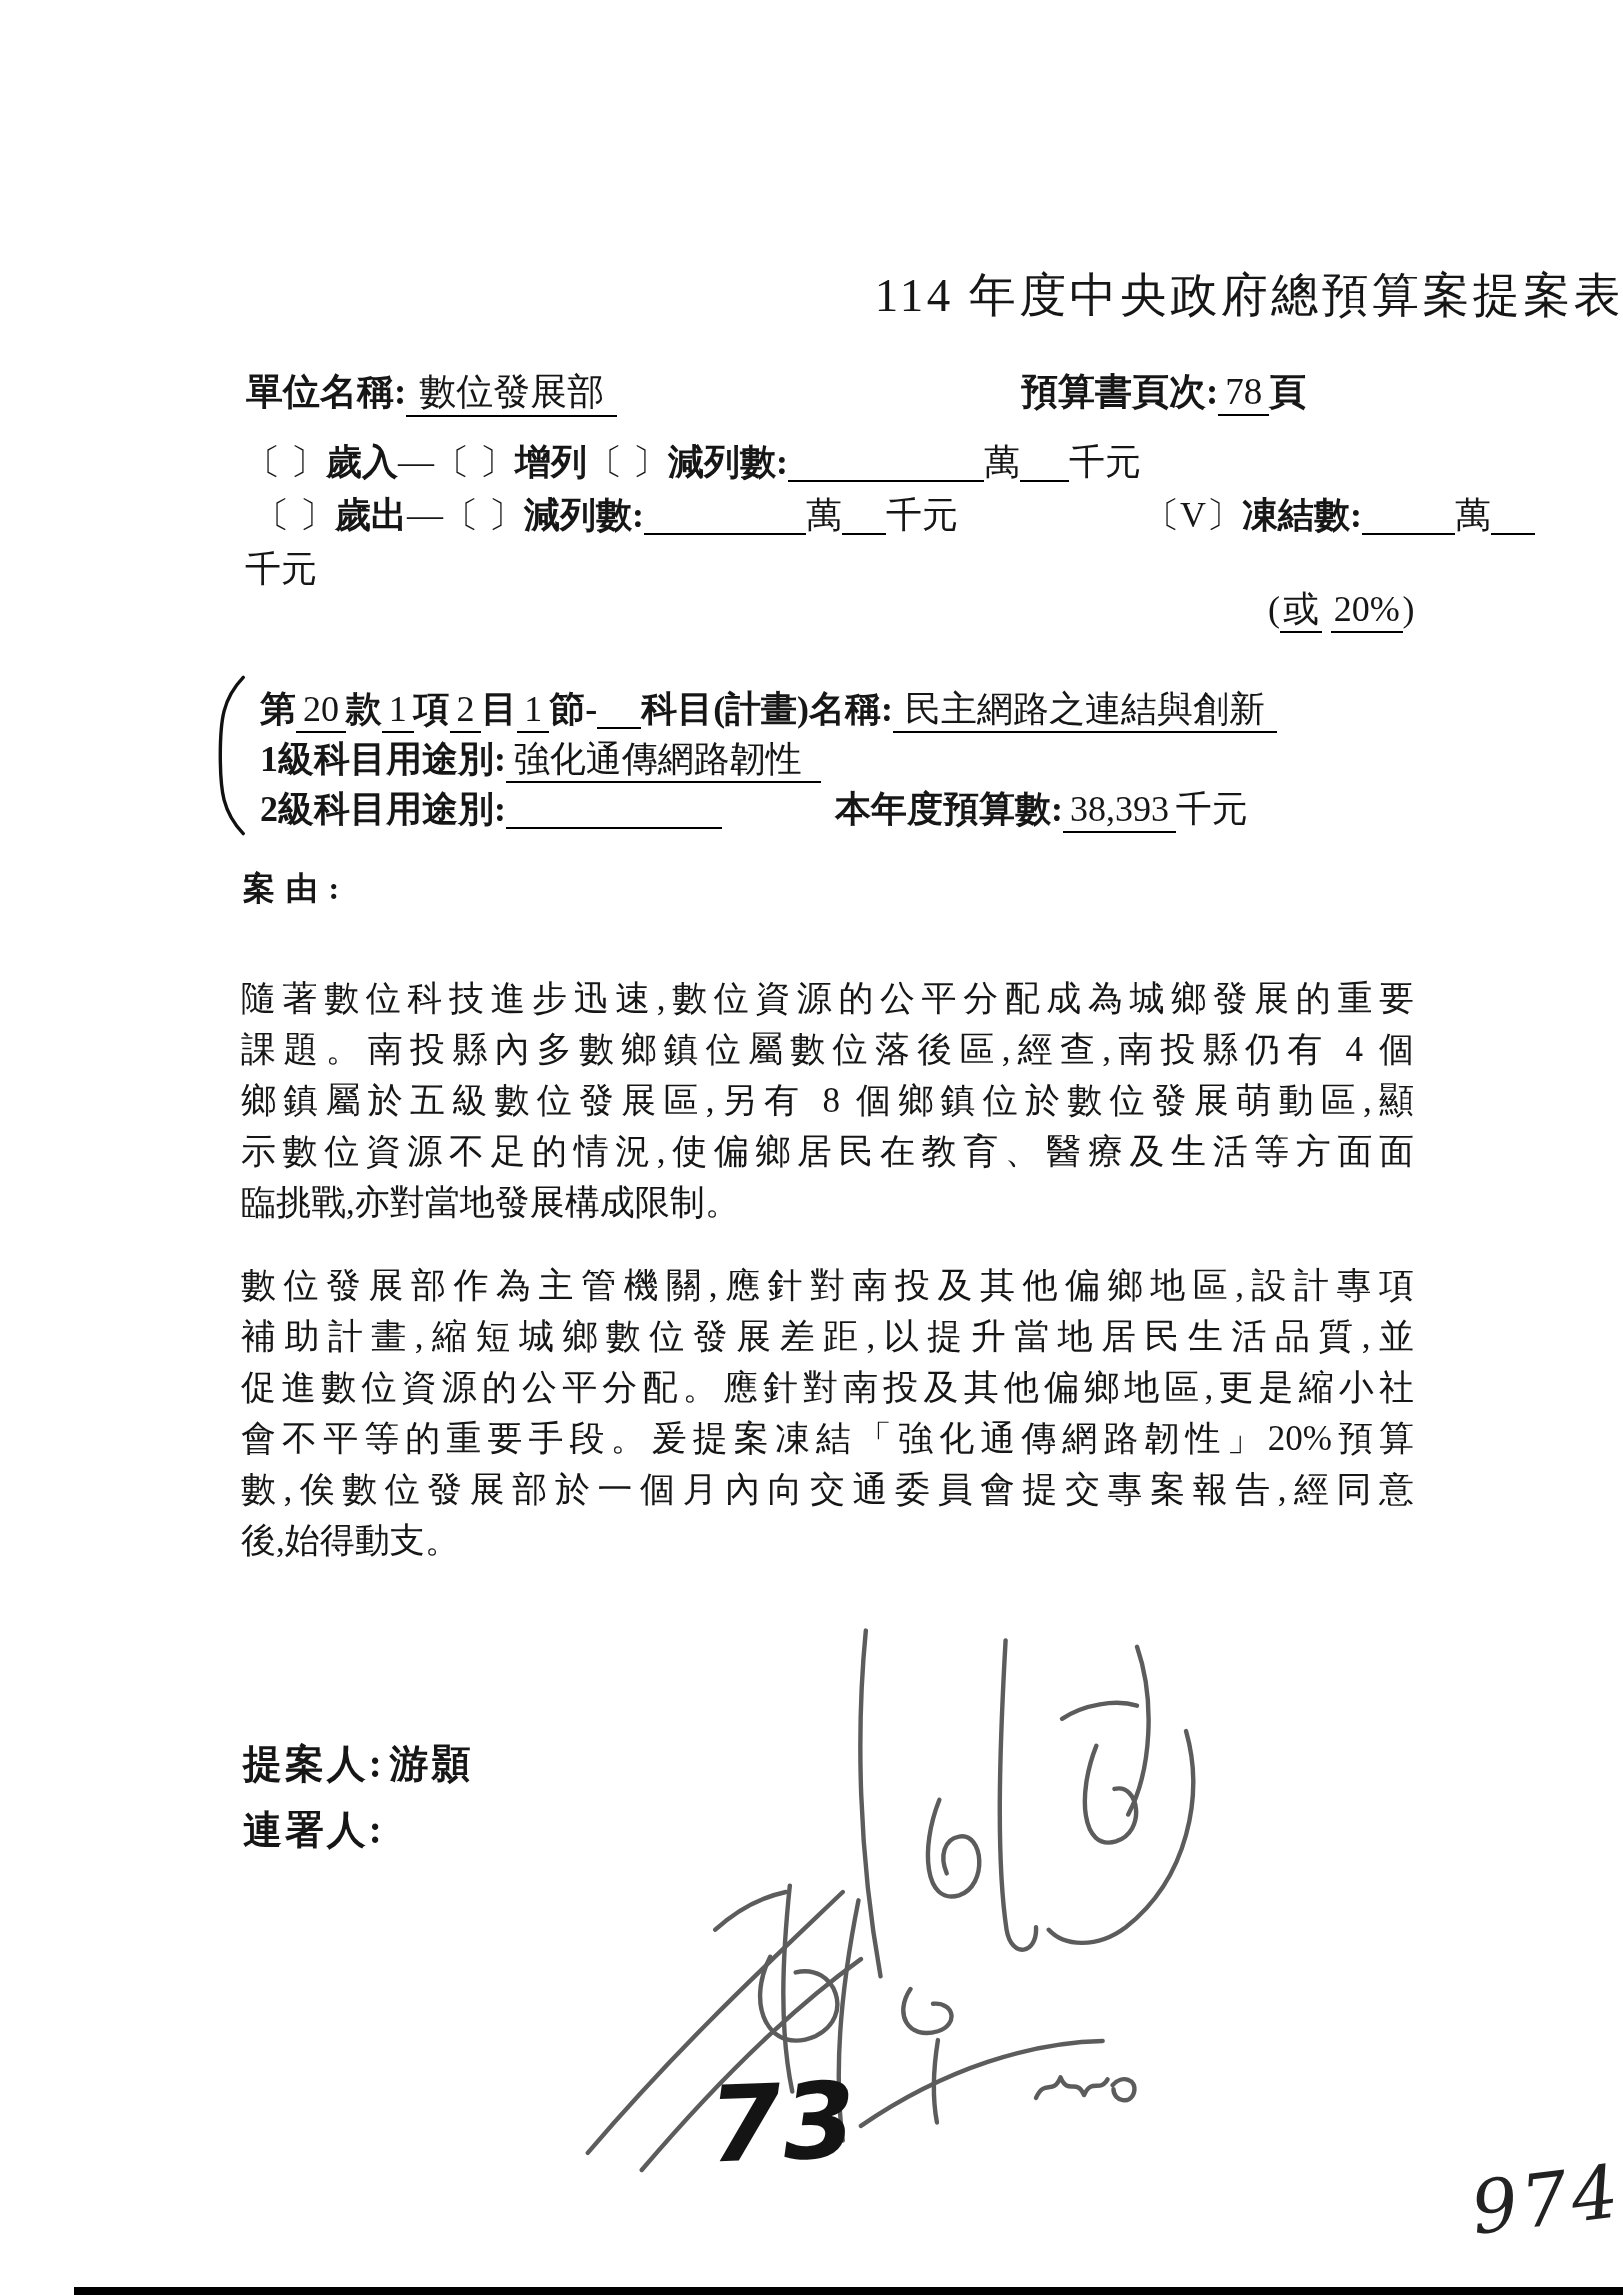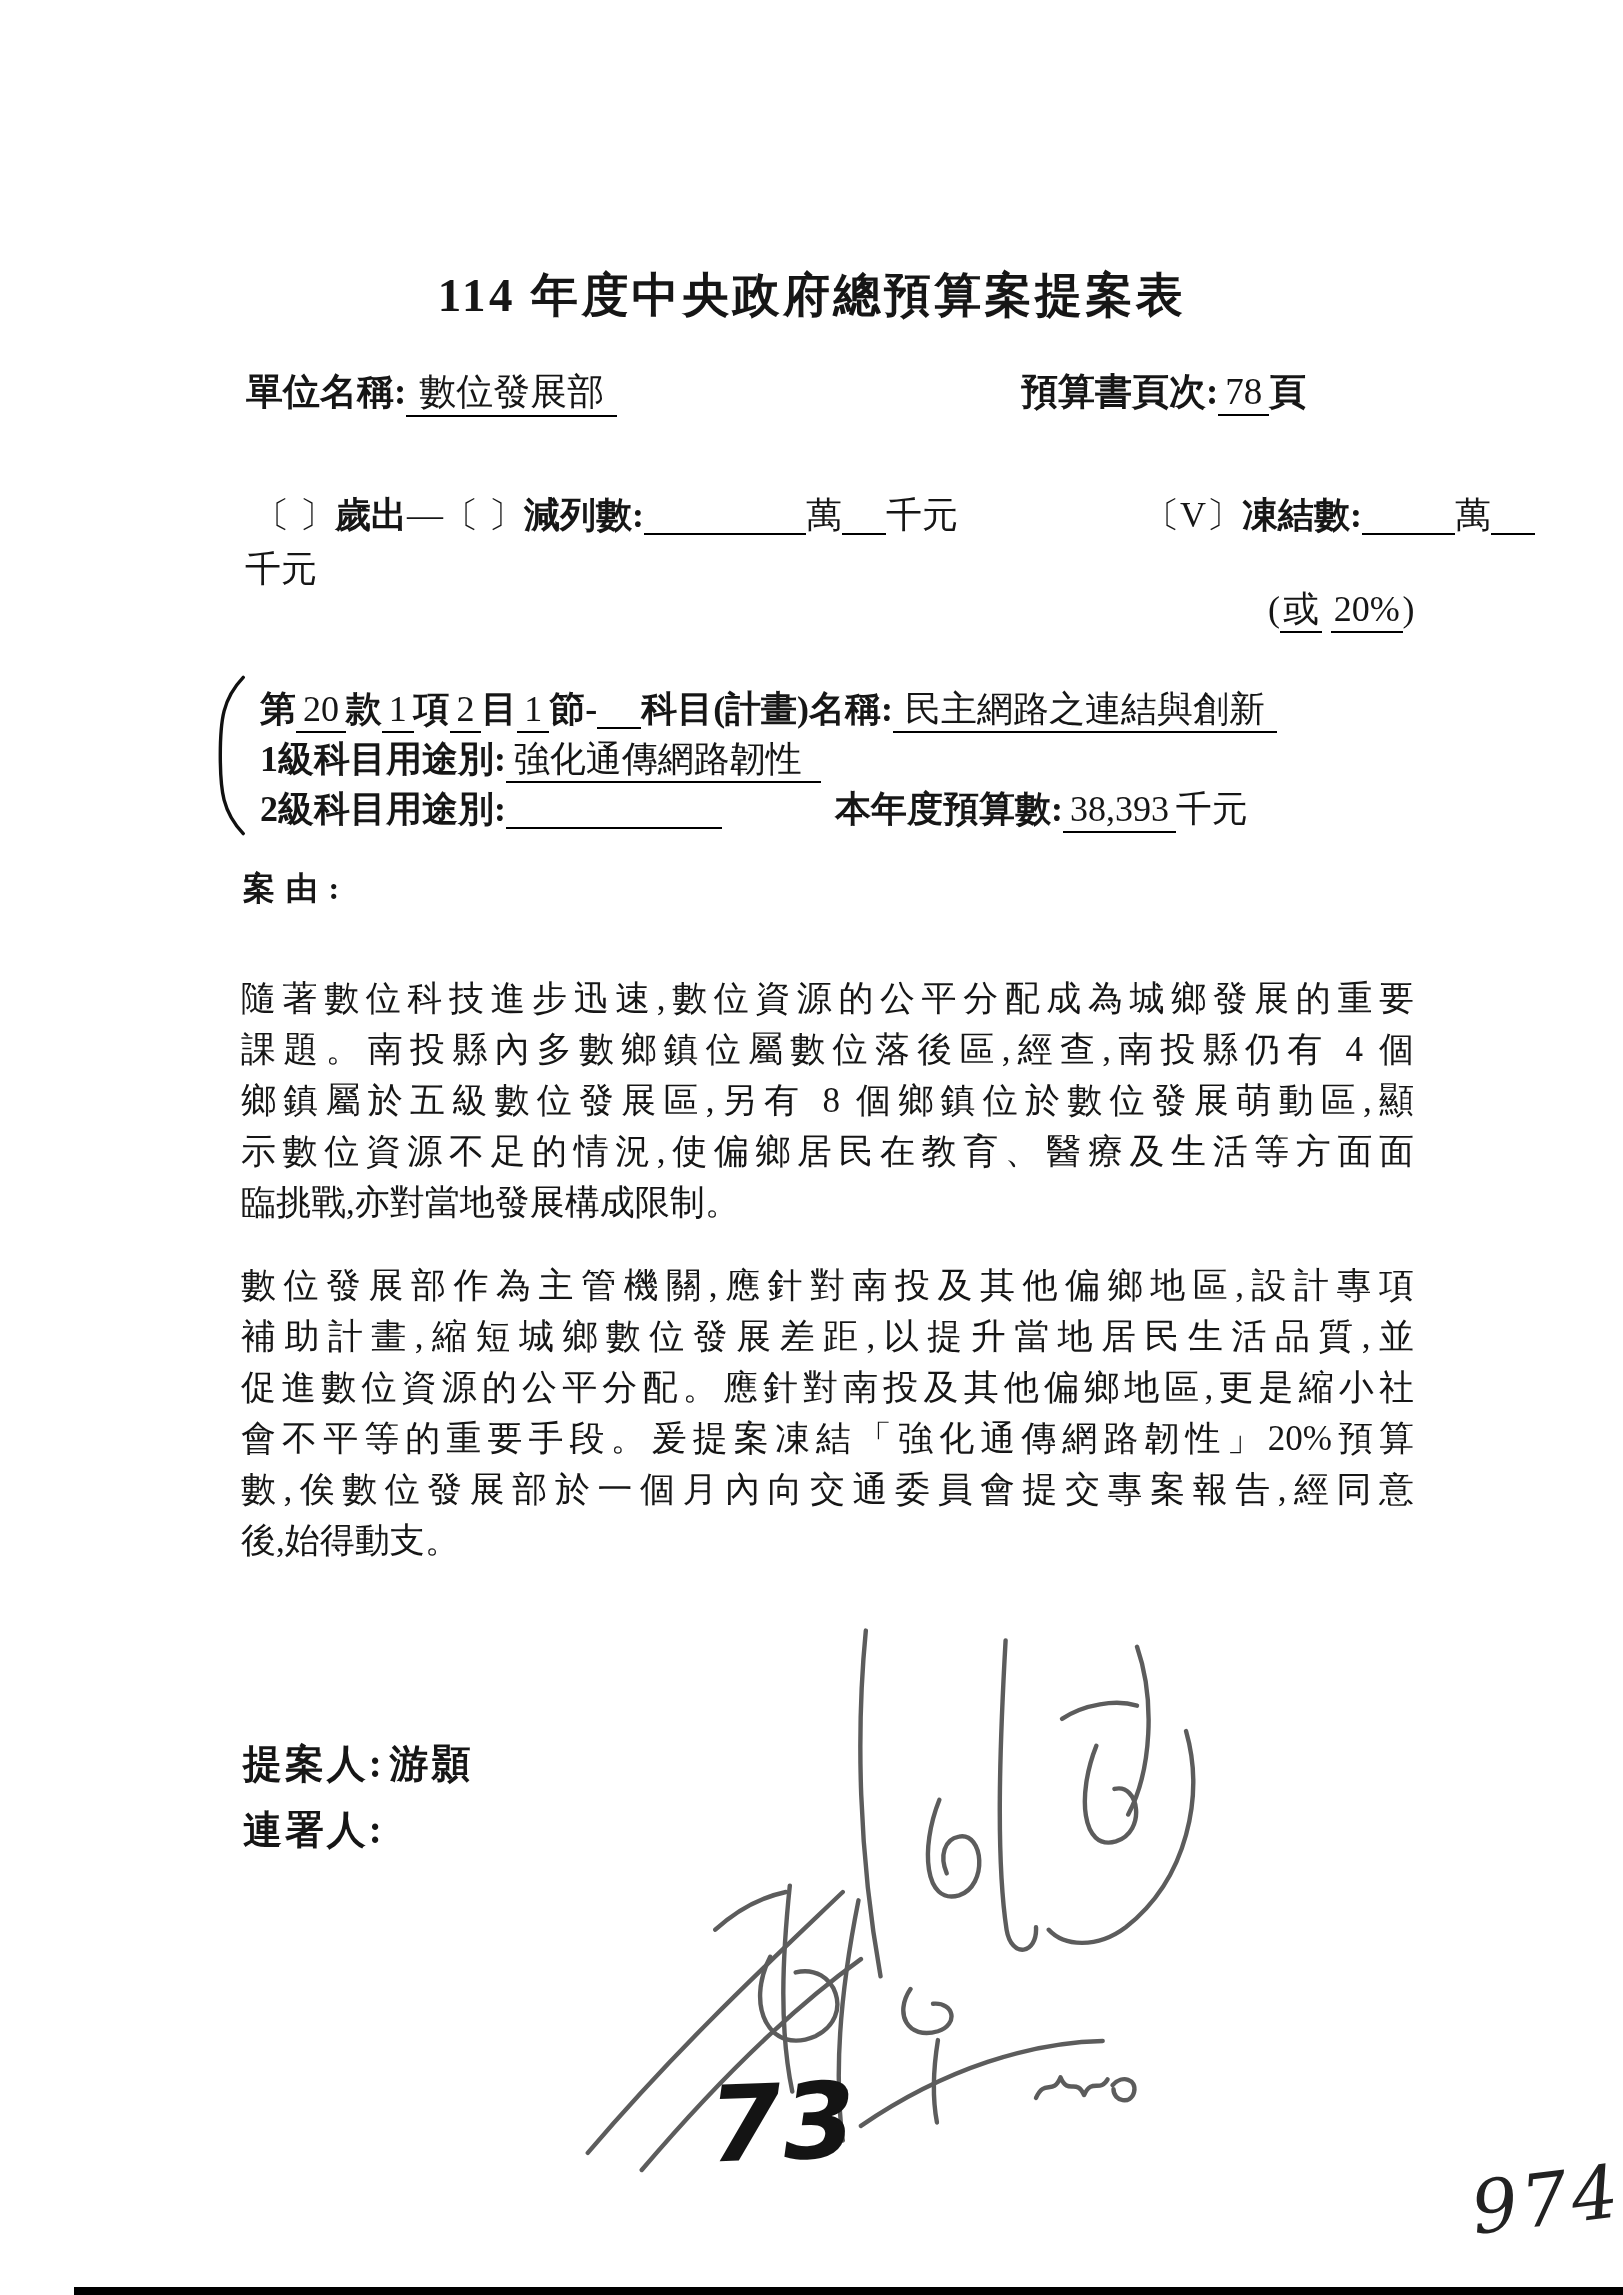"114 年度中央政府總預算案提案表" .title { font-weight: bold -> normal; text-align: center -> right }
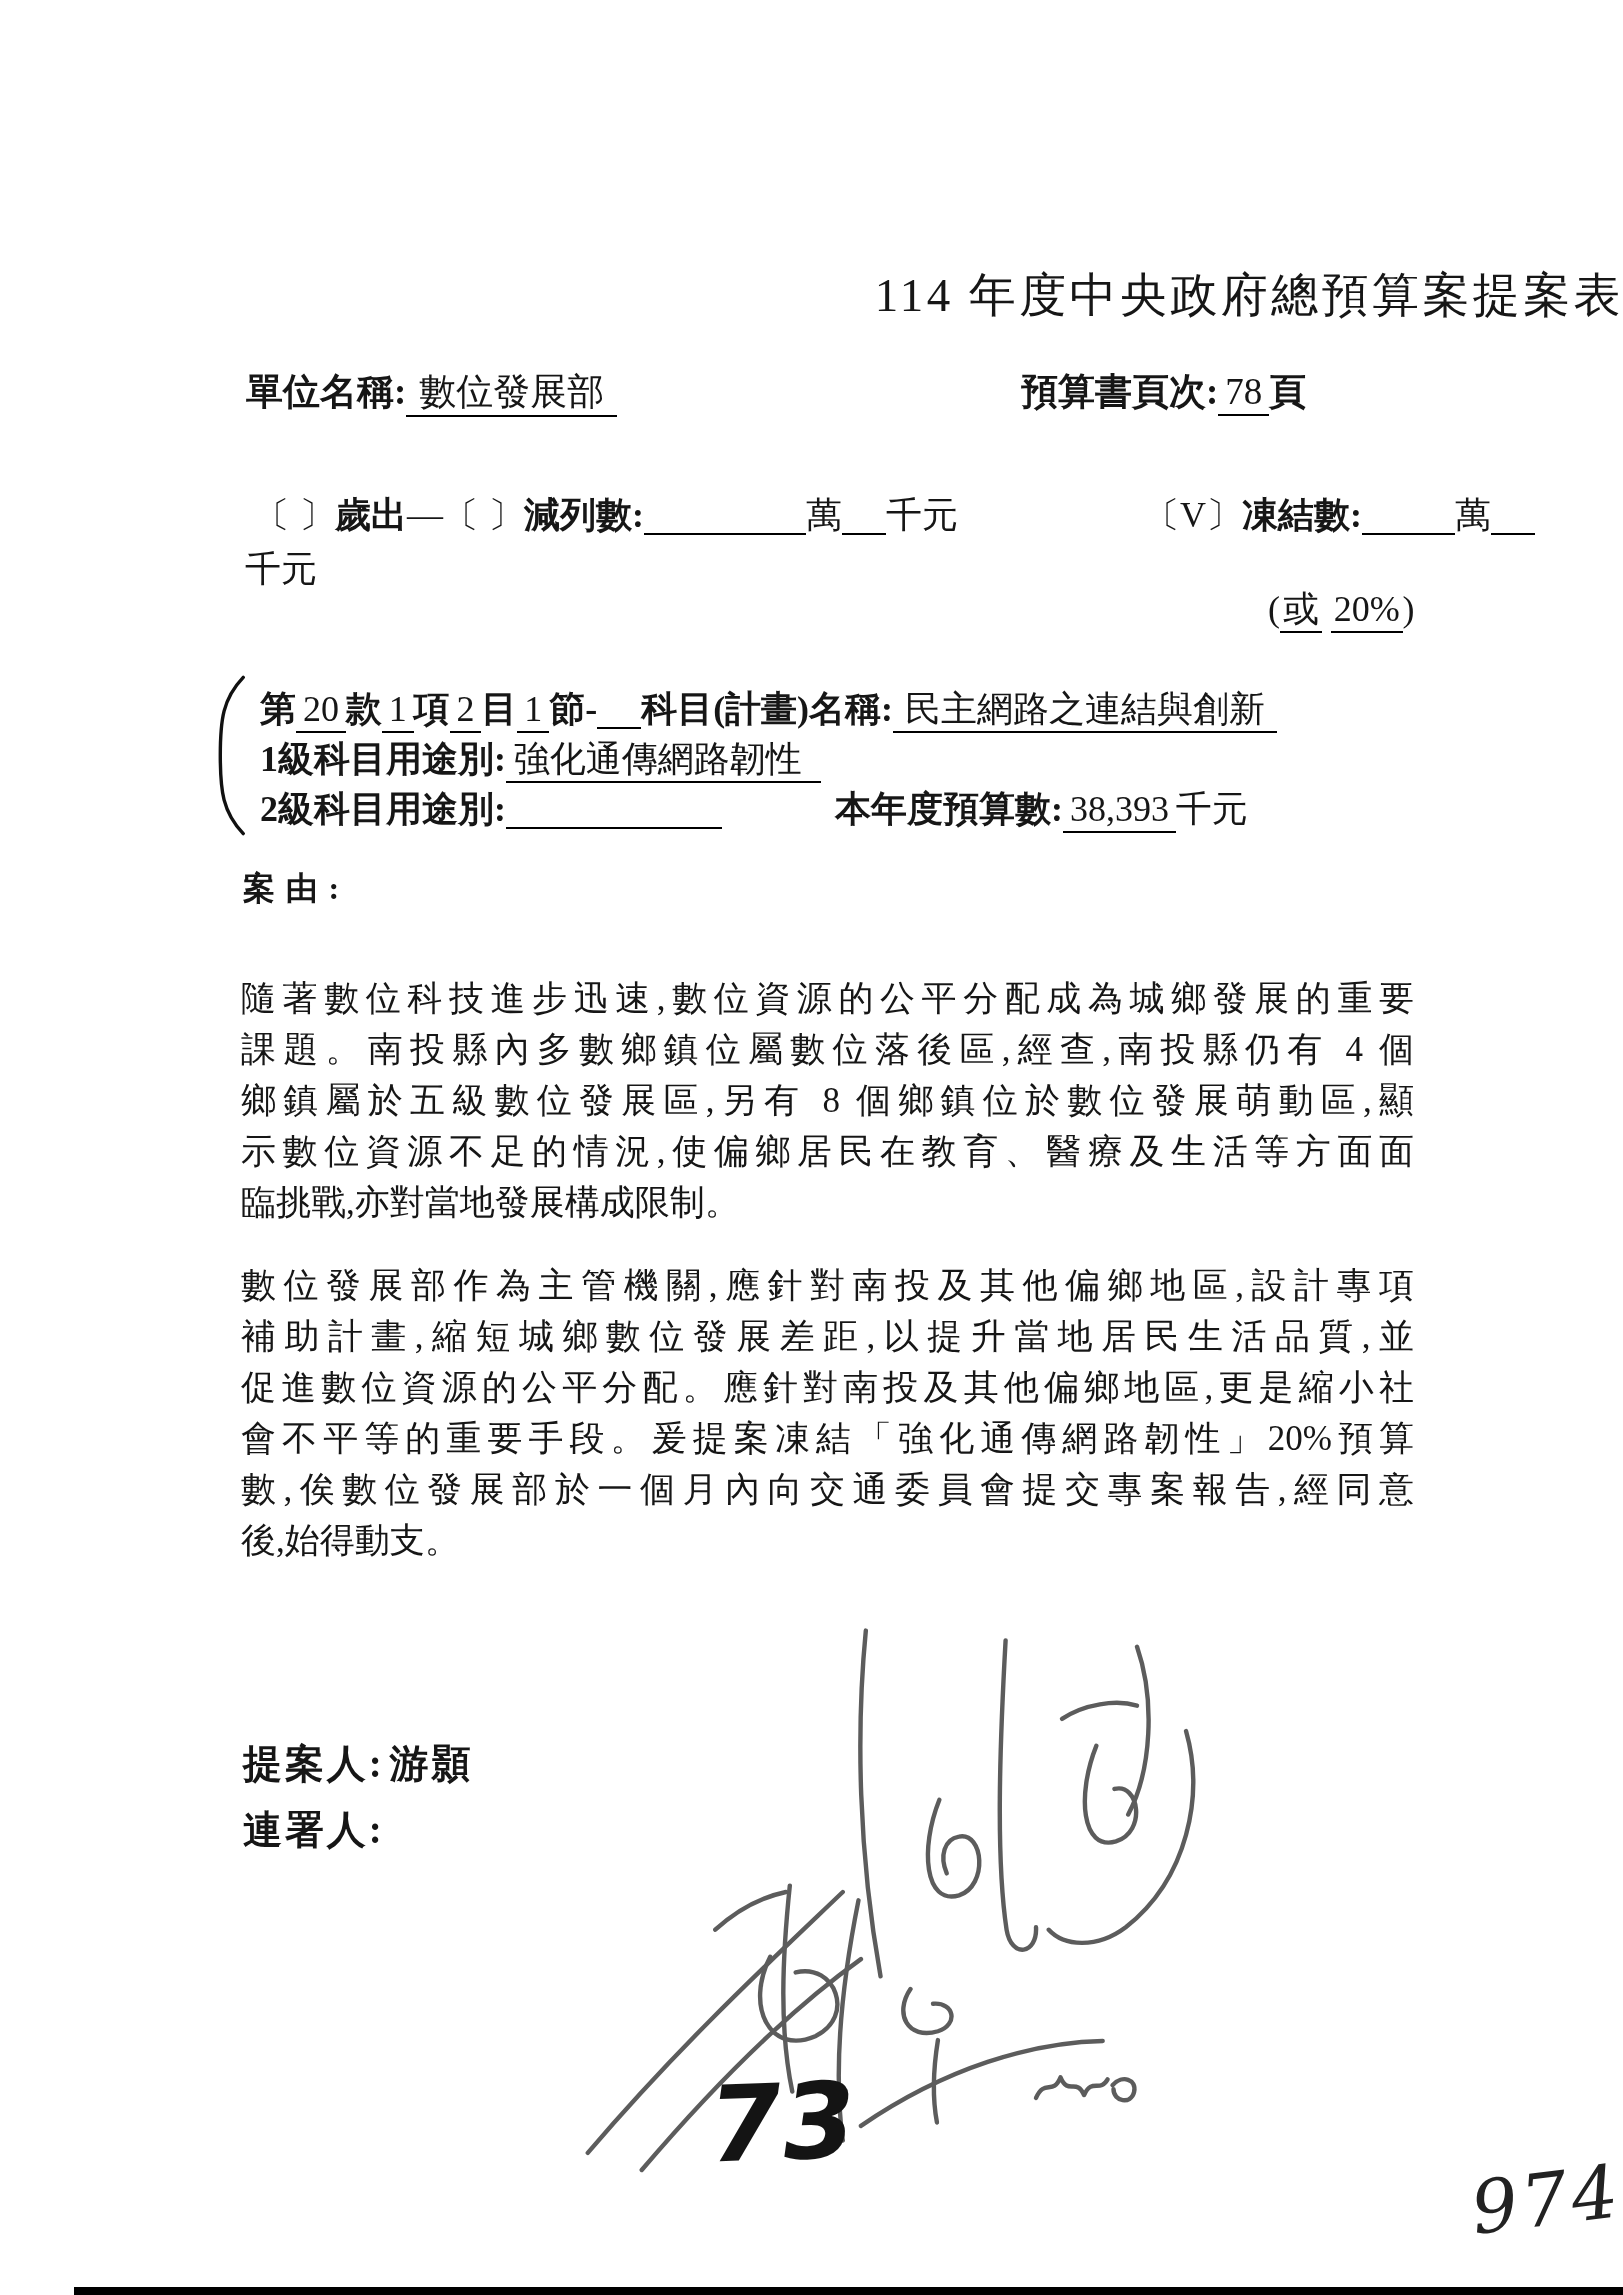"〔 〕歲入—〔 〕增列〔 〕減列數: 萬" div.abs { html: none -> <div> <span>〔 〕</span><span>歲入</span><span>—</span><span>〔 〕</span><span>增列</span><span>〔 〕</span><span>減列數:</span><span></span><span>萬</span><span></span><span>千元</span> </div> }
